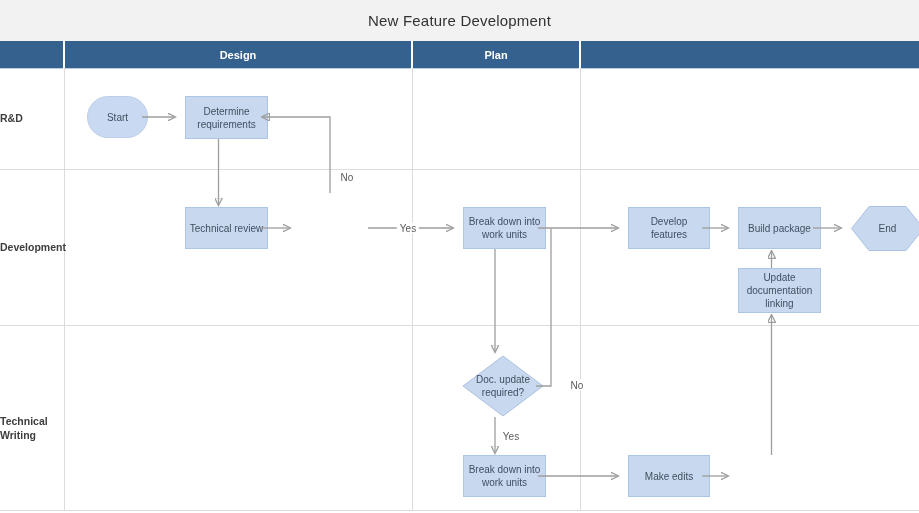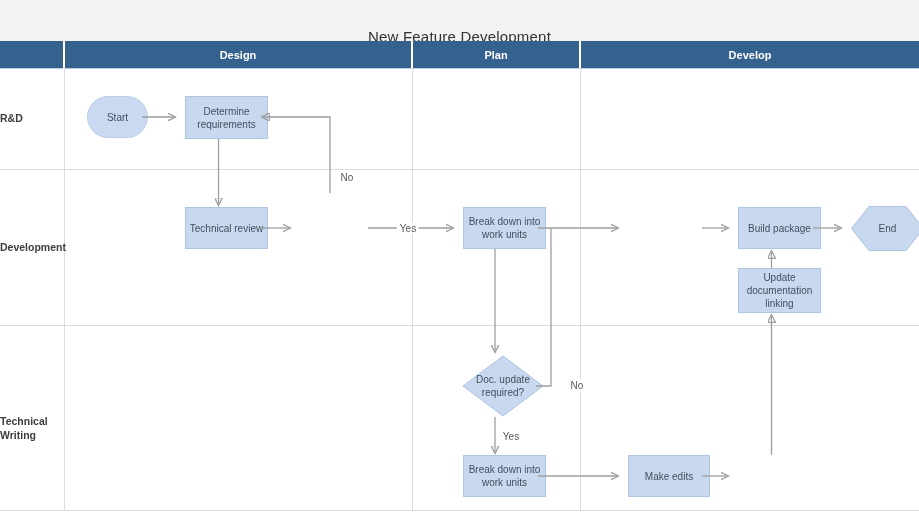"New Feature Development" .diagram-title { margin-top: 16px -> none }
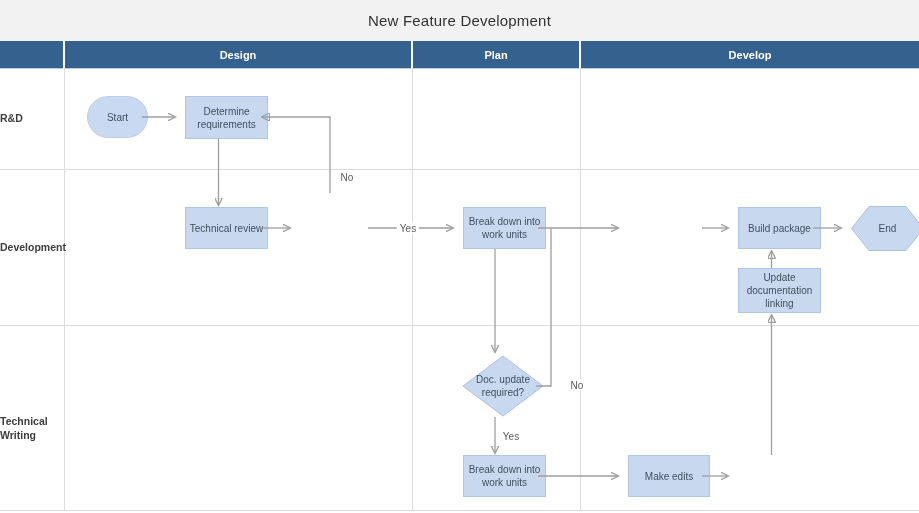"Develop" div.phase-cell { html: <div>Develop</div> -> none }
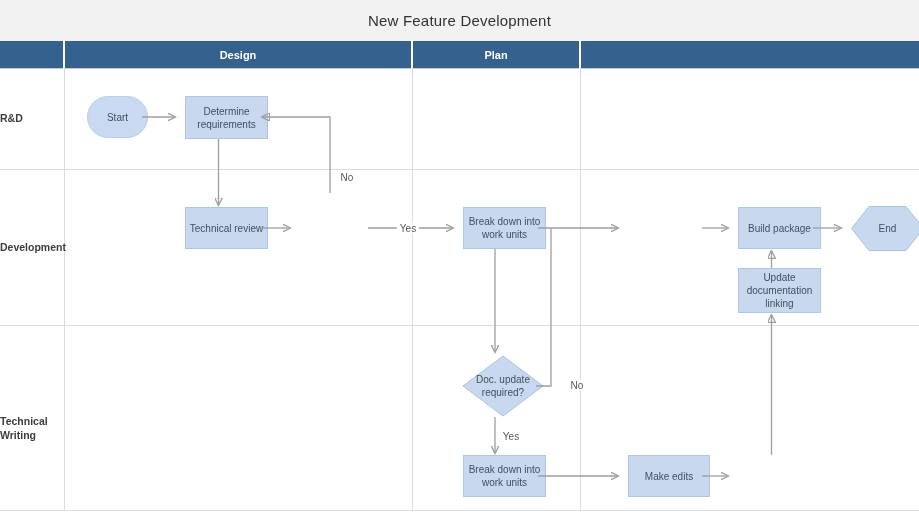"Develop features" div.node { html: none -> <div> <span>Develop features</span> </div> }
